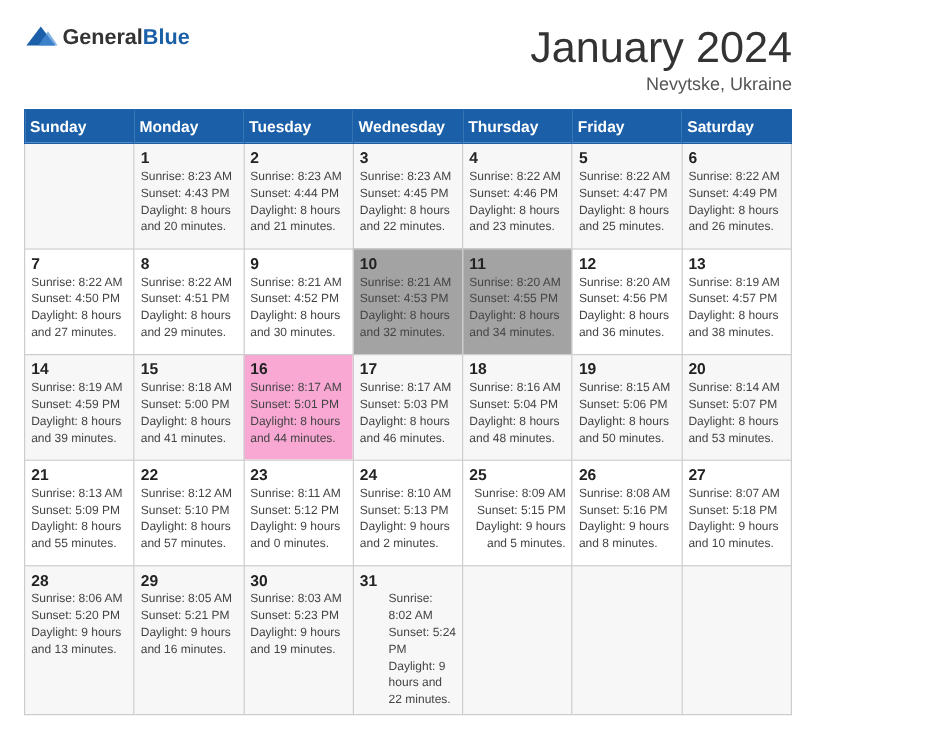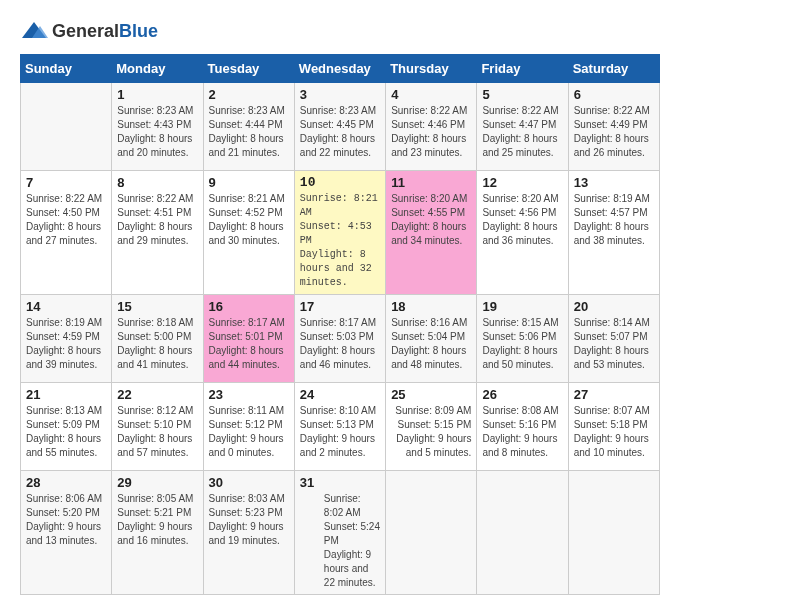"January 2024" div.title-area { html: none -> <div> <div>January 2024</div> <div>Nevytske, Ukraine</div> </div> }
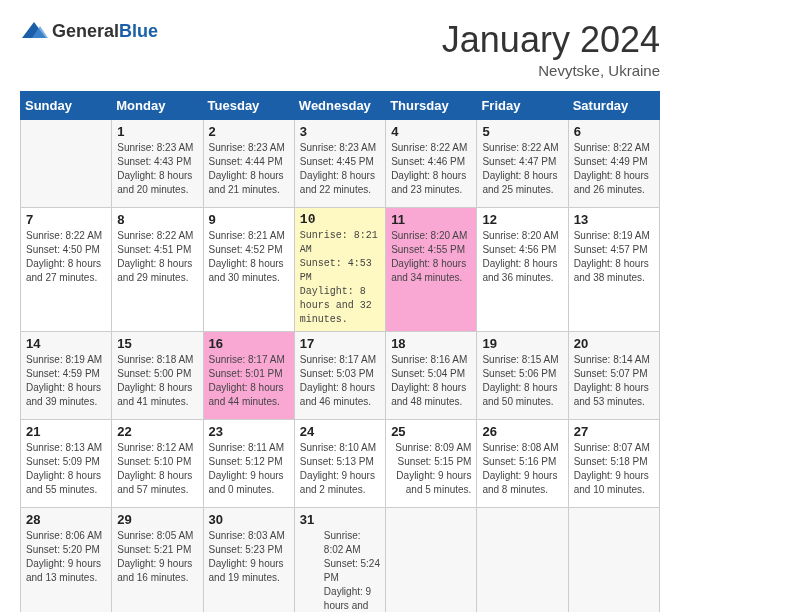"10" td { background: #fef9c3 -> #a3a3a3; font-family: Liberation Mono, monospace -> none }
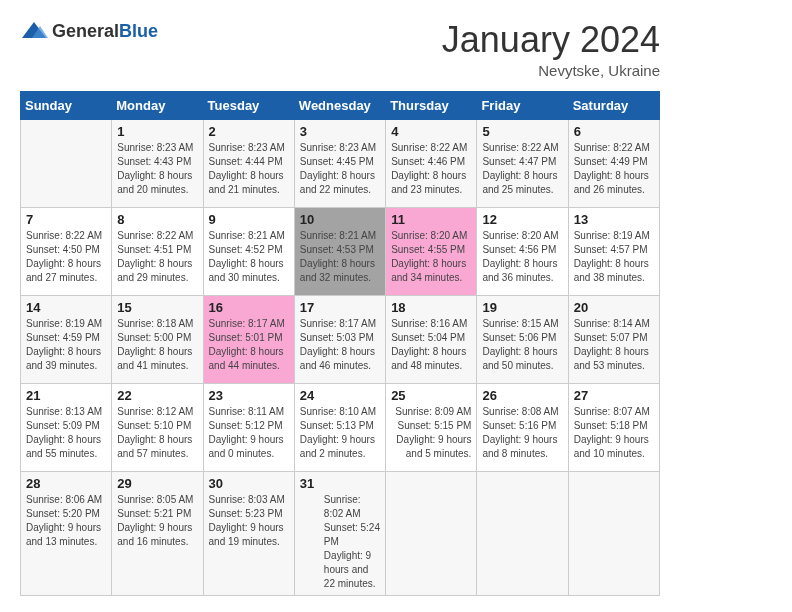"11" td { background: #f9a8d4 -> #a3a3a3 }
